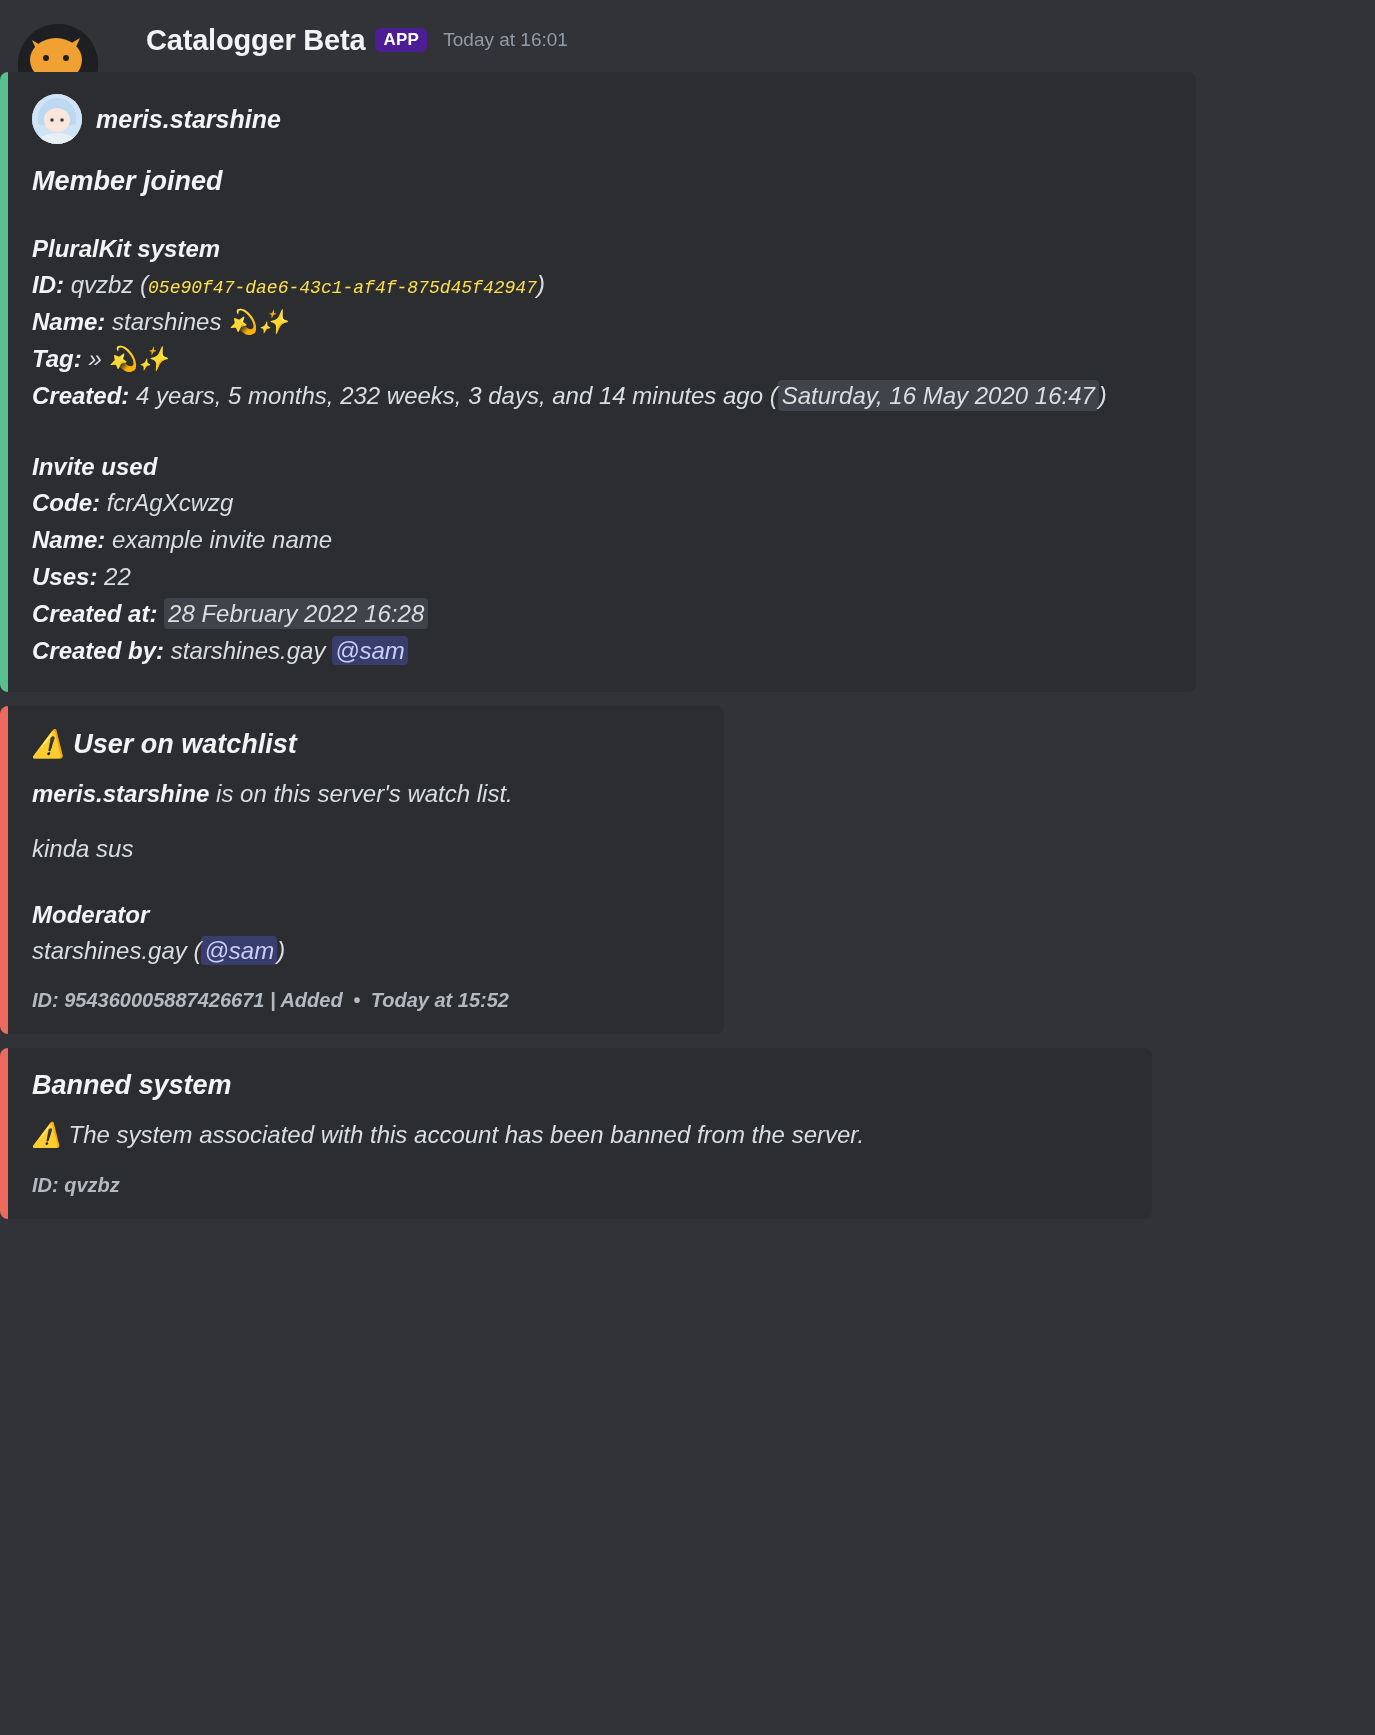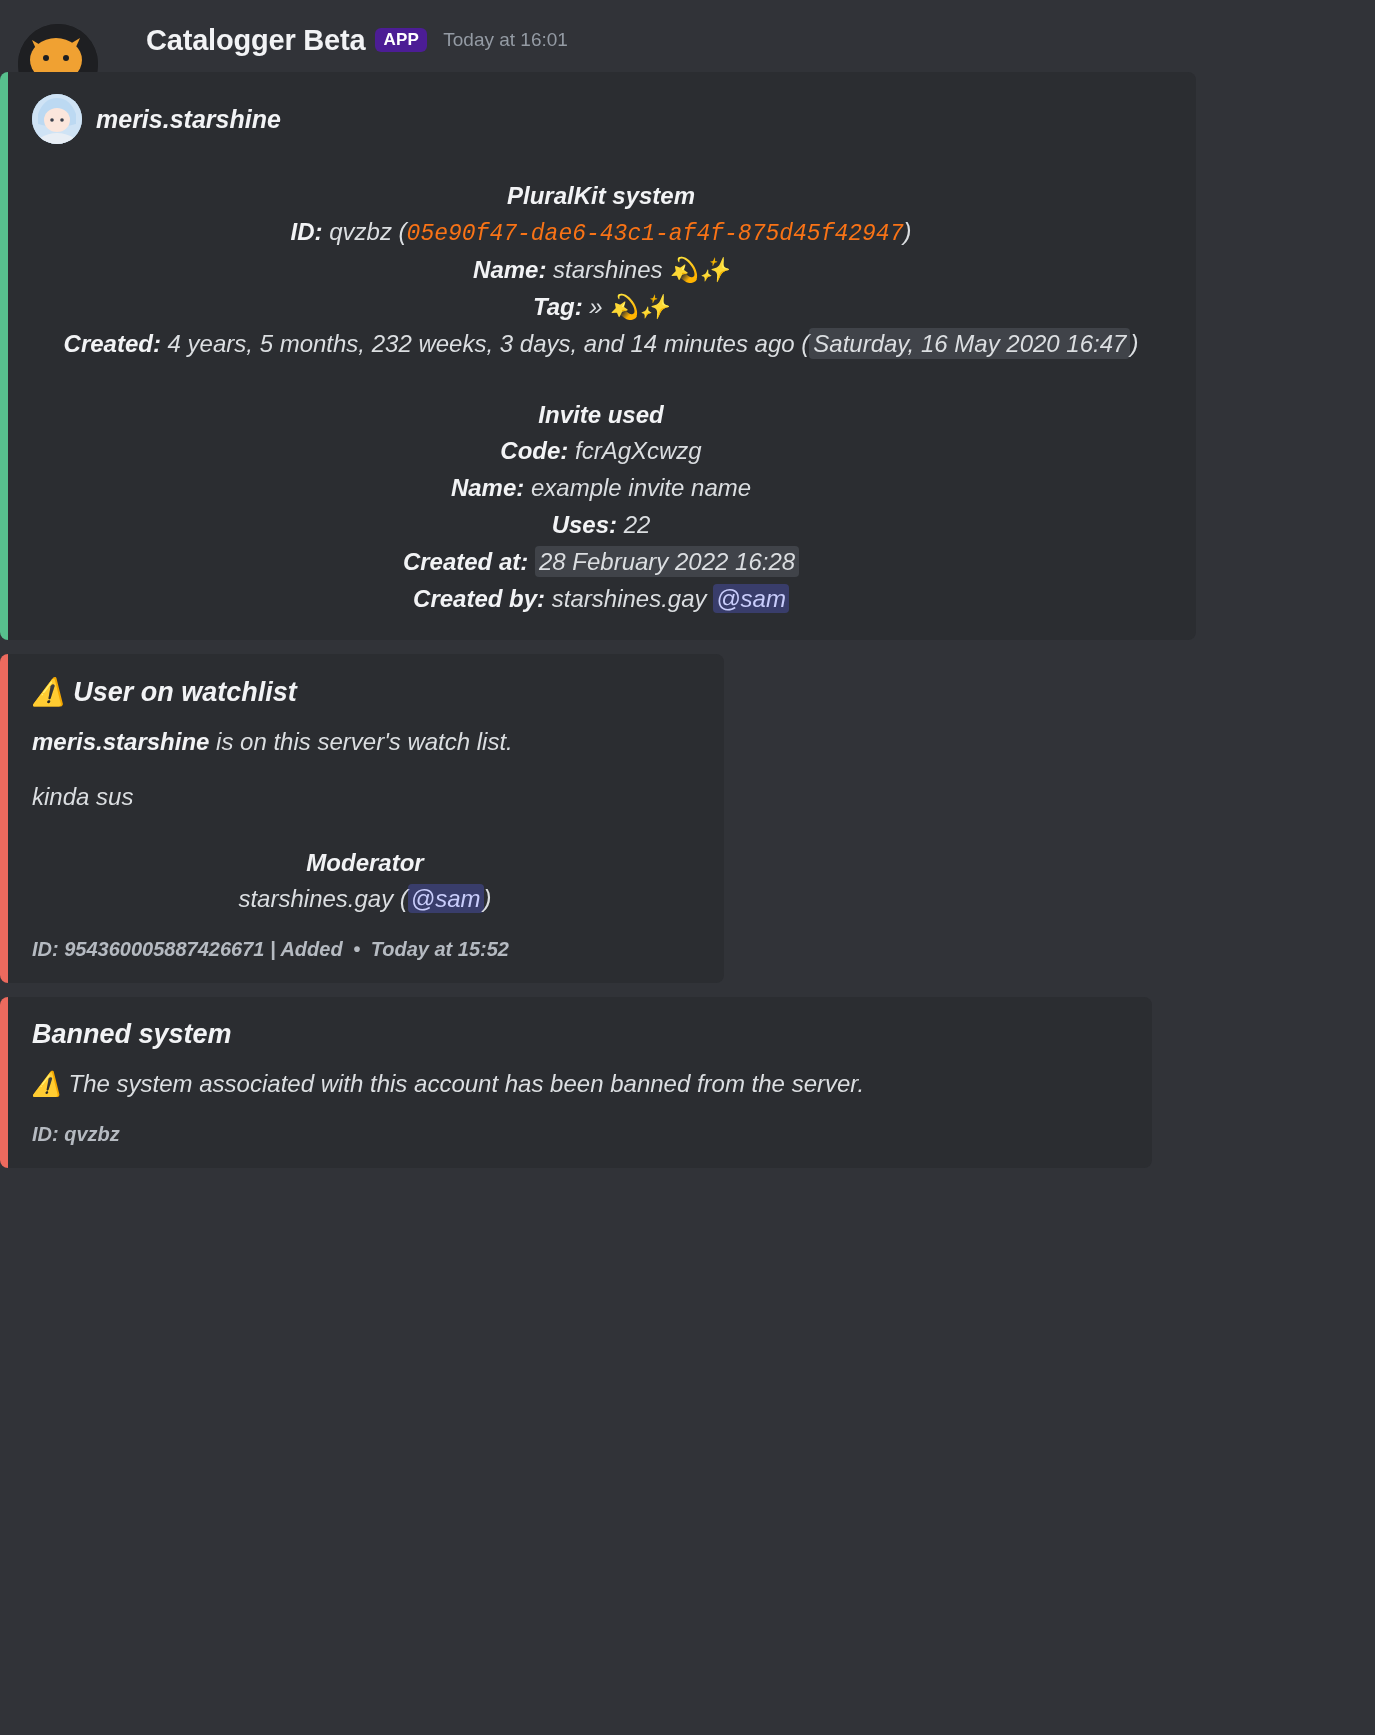"Member joined" div.embed-title { html: none -> <div>Member joined</div> }
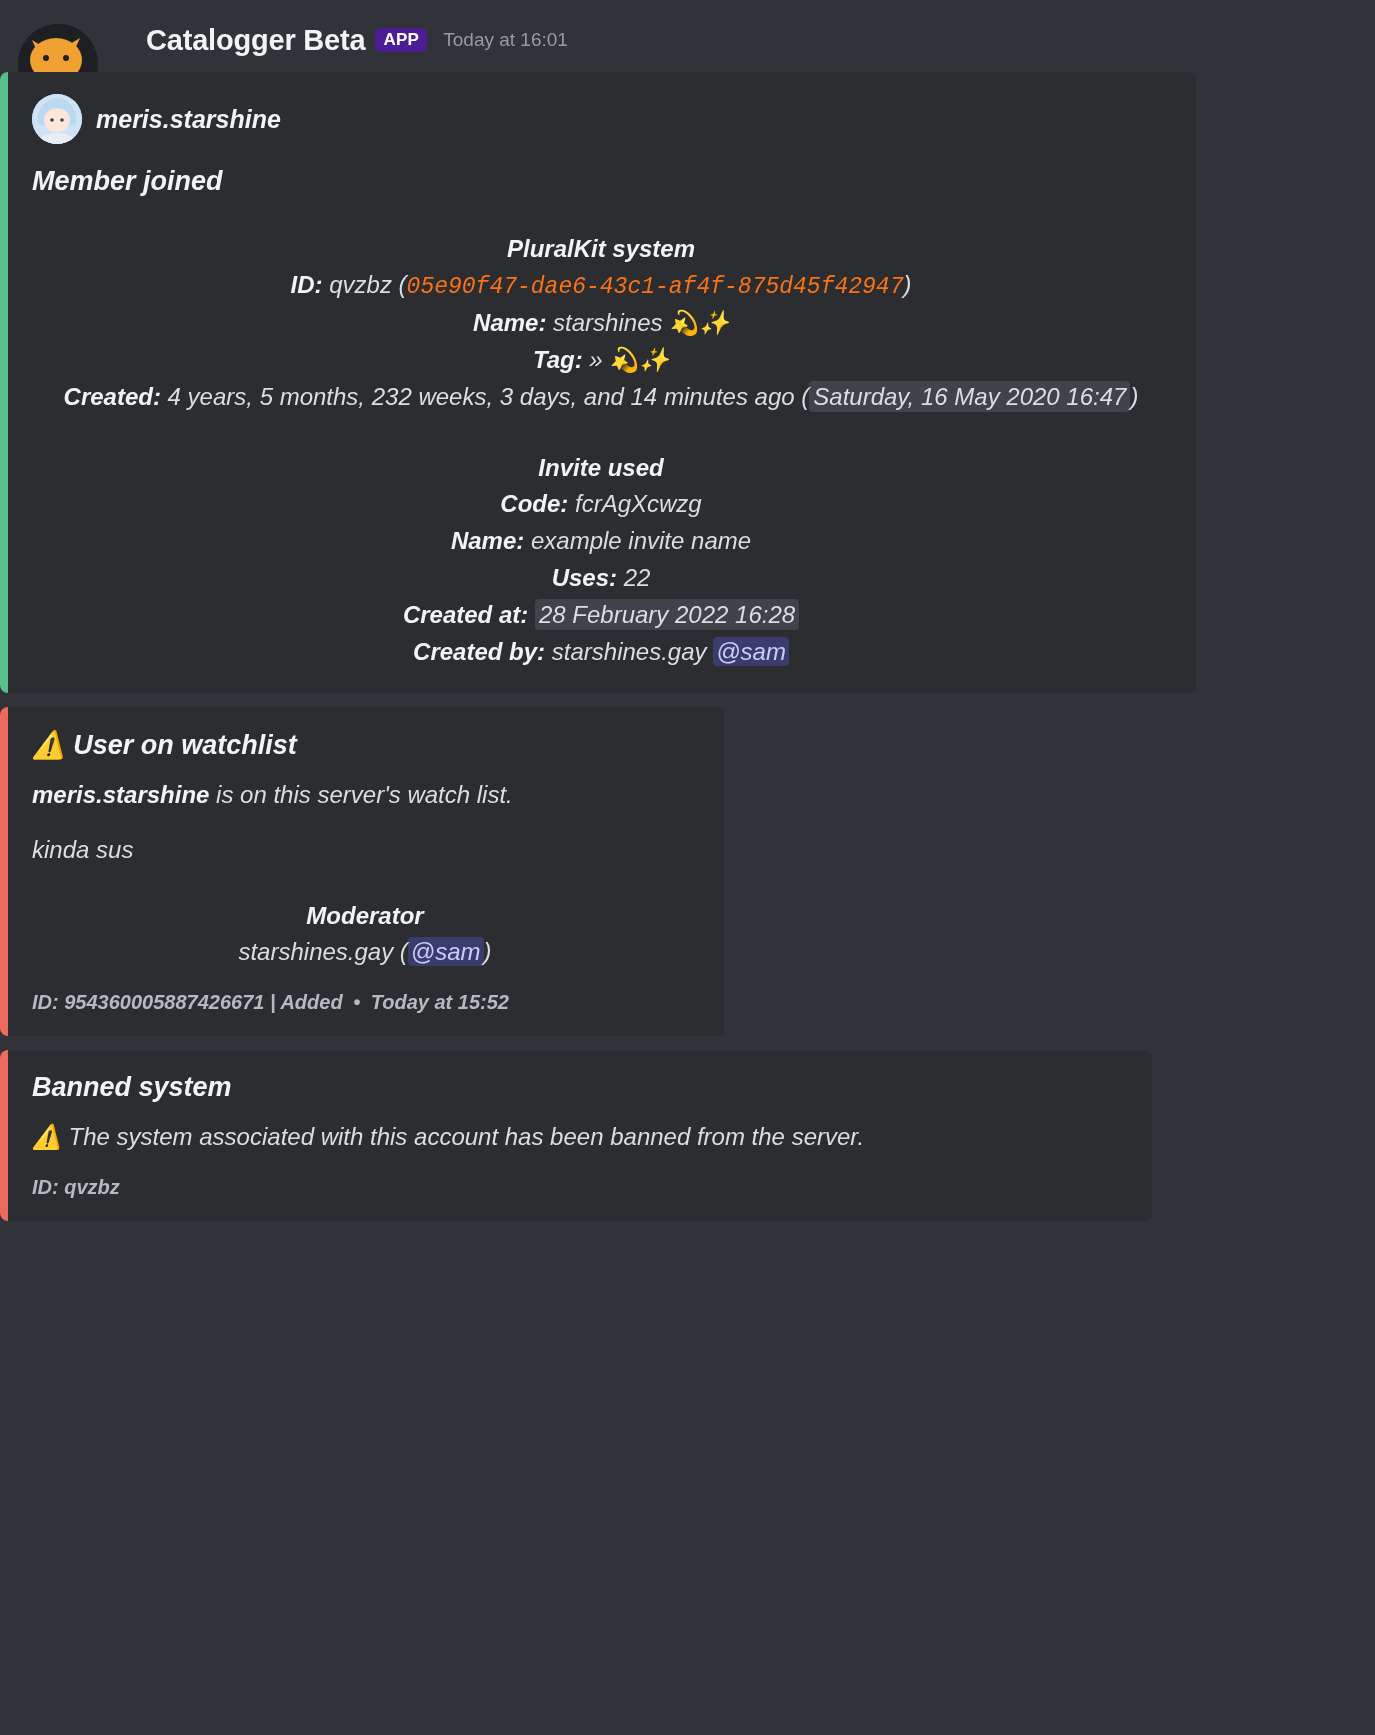"PluralKit system" .field { text-align: center -> none }
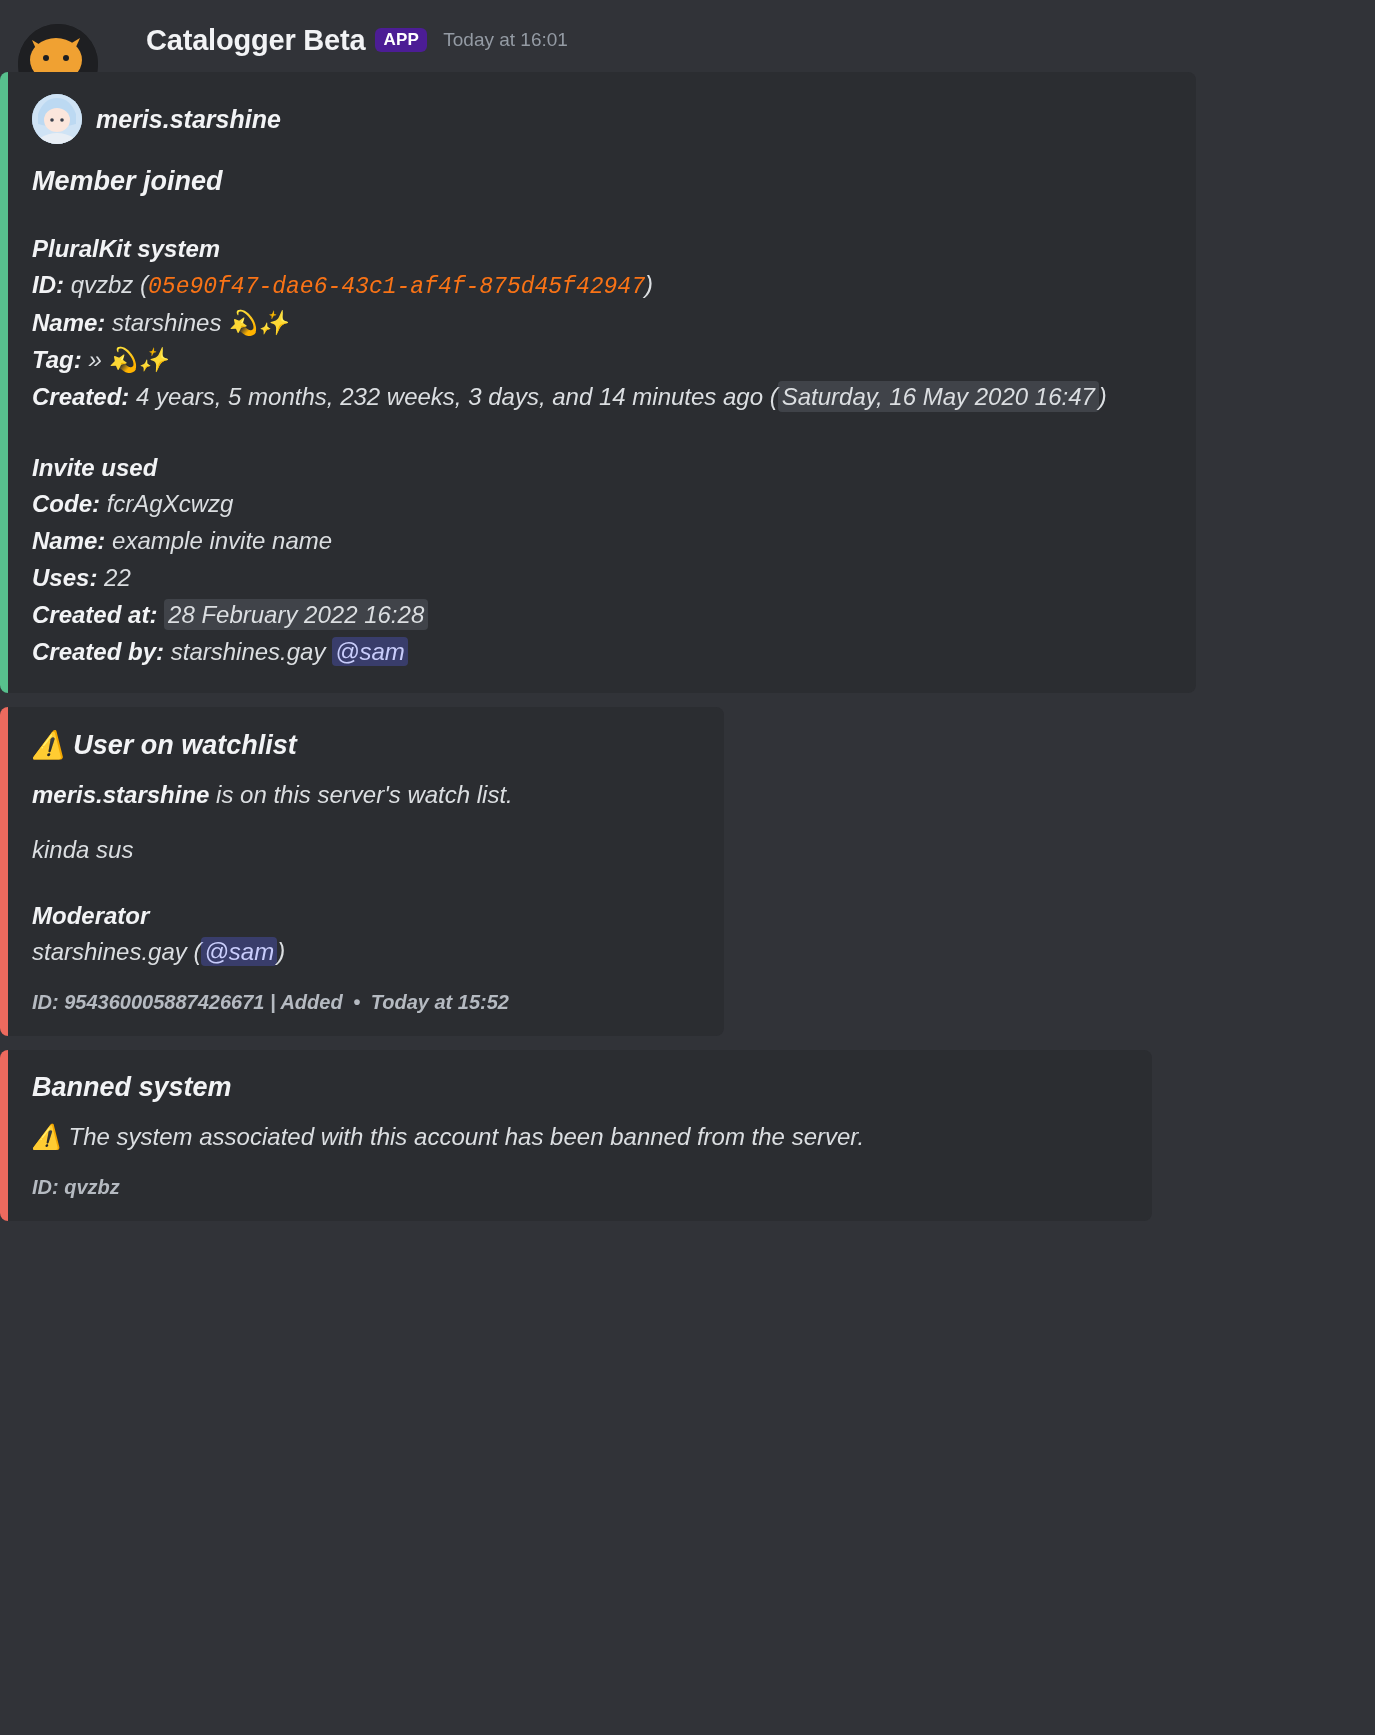"05e90f47-dae6-43c1-af4f-875d45f42947" code { color: #f97316 -> #fde047; font-size: 23px -> 18px }
